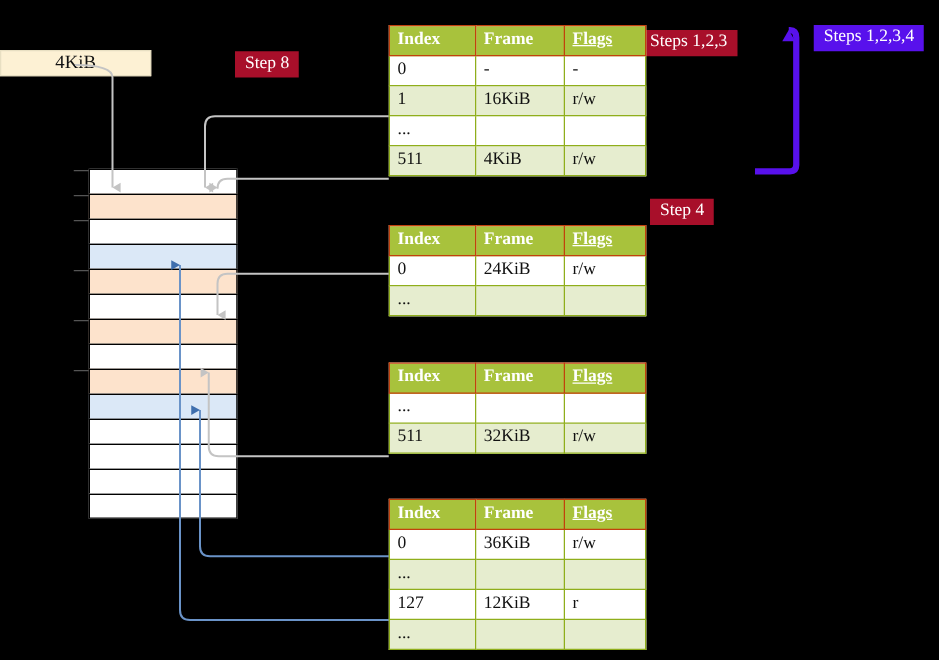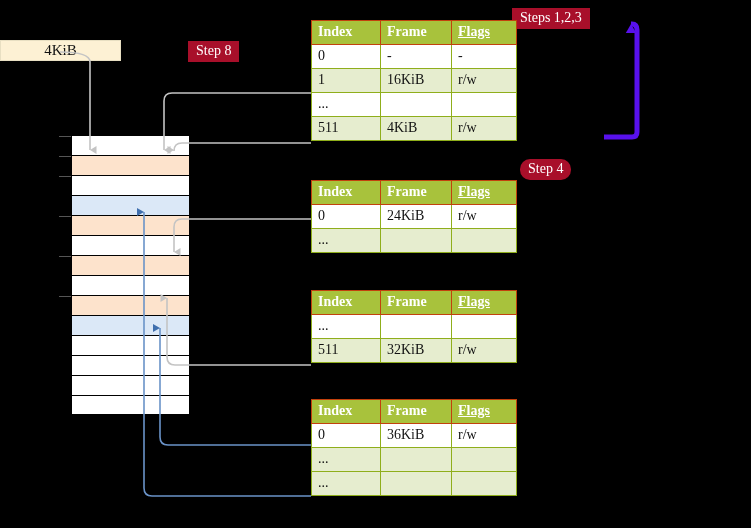"Steps 1,2,3" div.badge { top: 8px -> 24px }
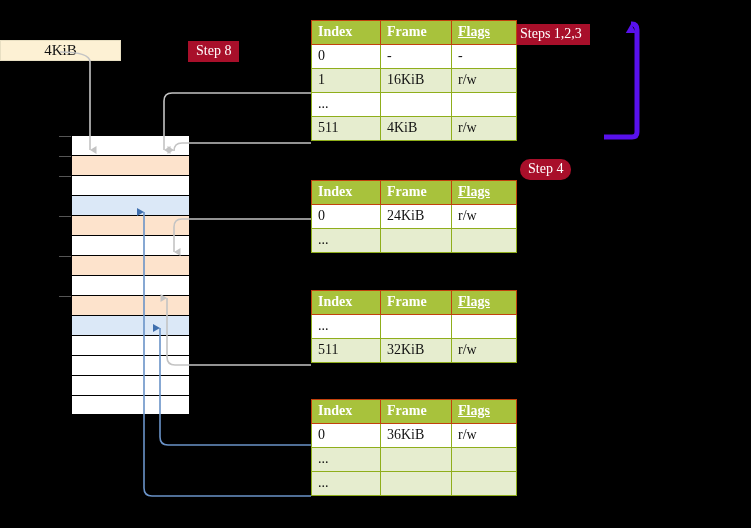"Steps 1,2,3,4" div.badge { html: none -> <div> <span>Steps 1,2,3,4</span> </div> }
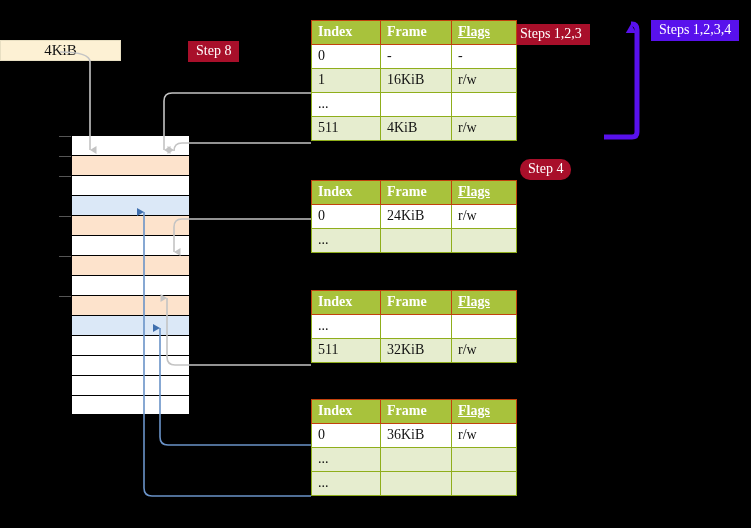"Step 4" div.badge { border-radius: 10px -> none }
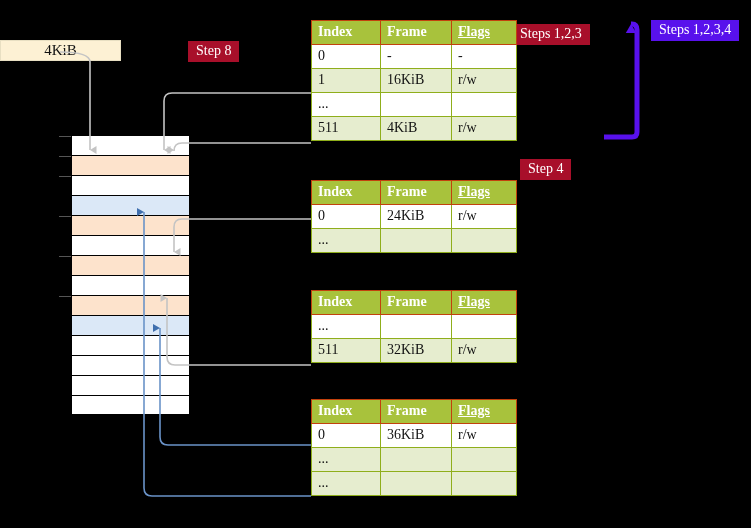"127" tr { html: none -> <tr> <td>127</td> <td>12KiB</td> <td>r</td> </tr> }
